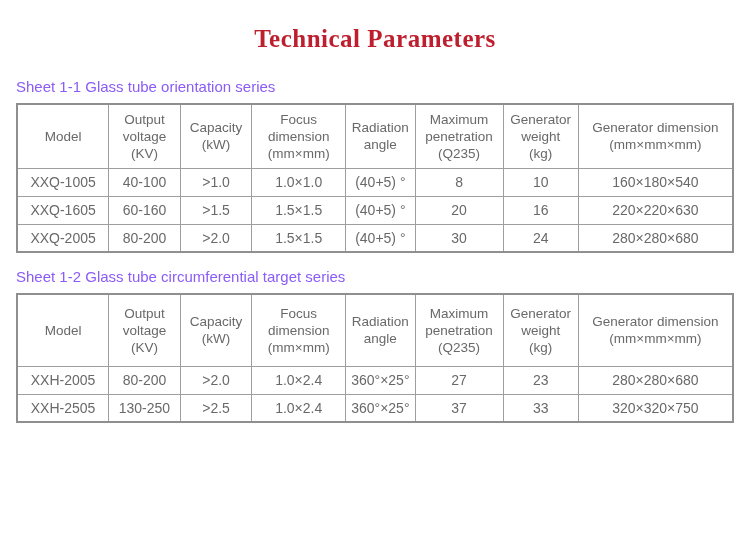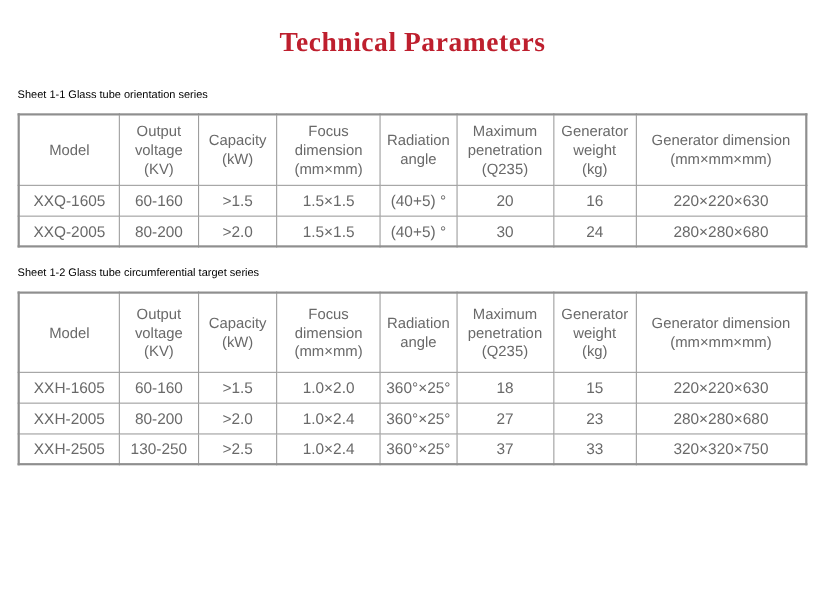"Sheet 1-1 Glass tube orientation" .table-caption { color: #000000 -> #8b5cf6; font-size: 10px -> 15px }
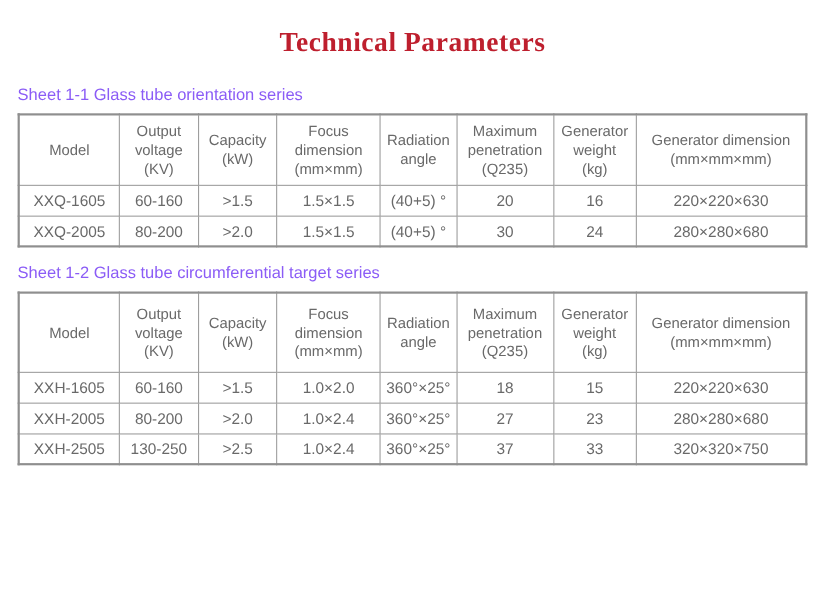"XXQ-1005" tr { html: none -> <tr> <td>XXQ-1005</td> <td>40-100</td> <td>&gt;1.0</td> <td>1.0×1.0</td> <td>(40+5) °</td> <td>8</td> <td>10</td> <td>160×180×540</td> </tr> }
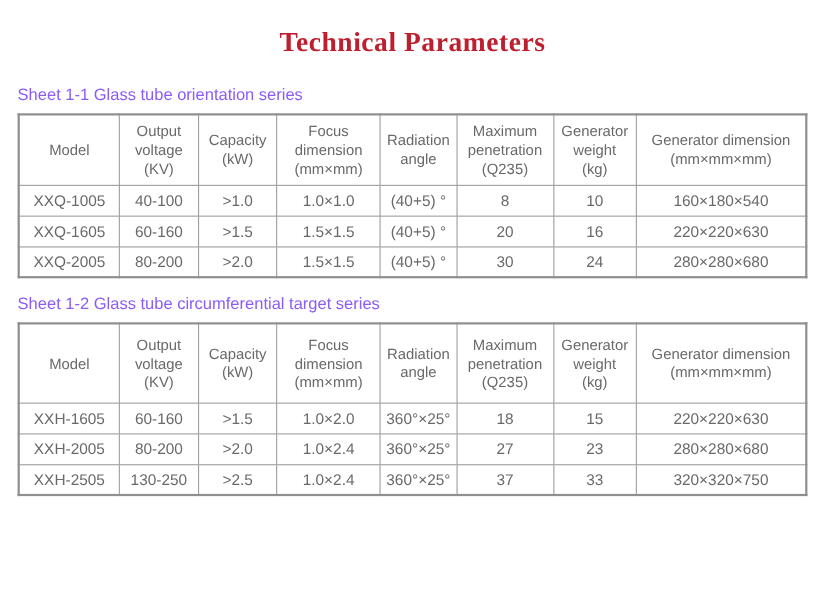"XXH-1605" tr { html: <tr> <td>XXH-1605</td> <td>60-160</td> <td>&gt;1.5</td> <td>1.0×2.0</td> <td>360°×25°</td> <td>18</td> <td>15</td> <td>220×220×630</td> </tr> -> none }
